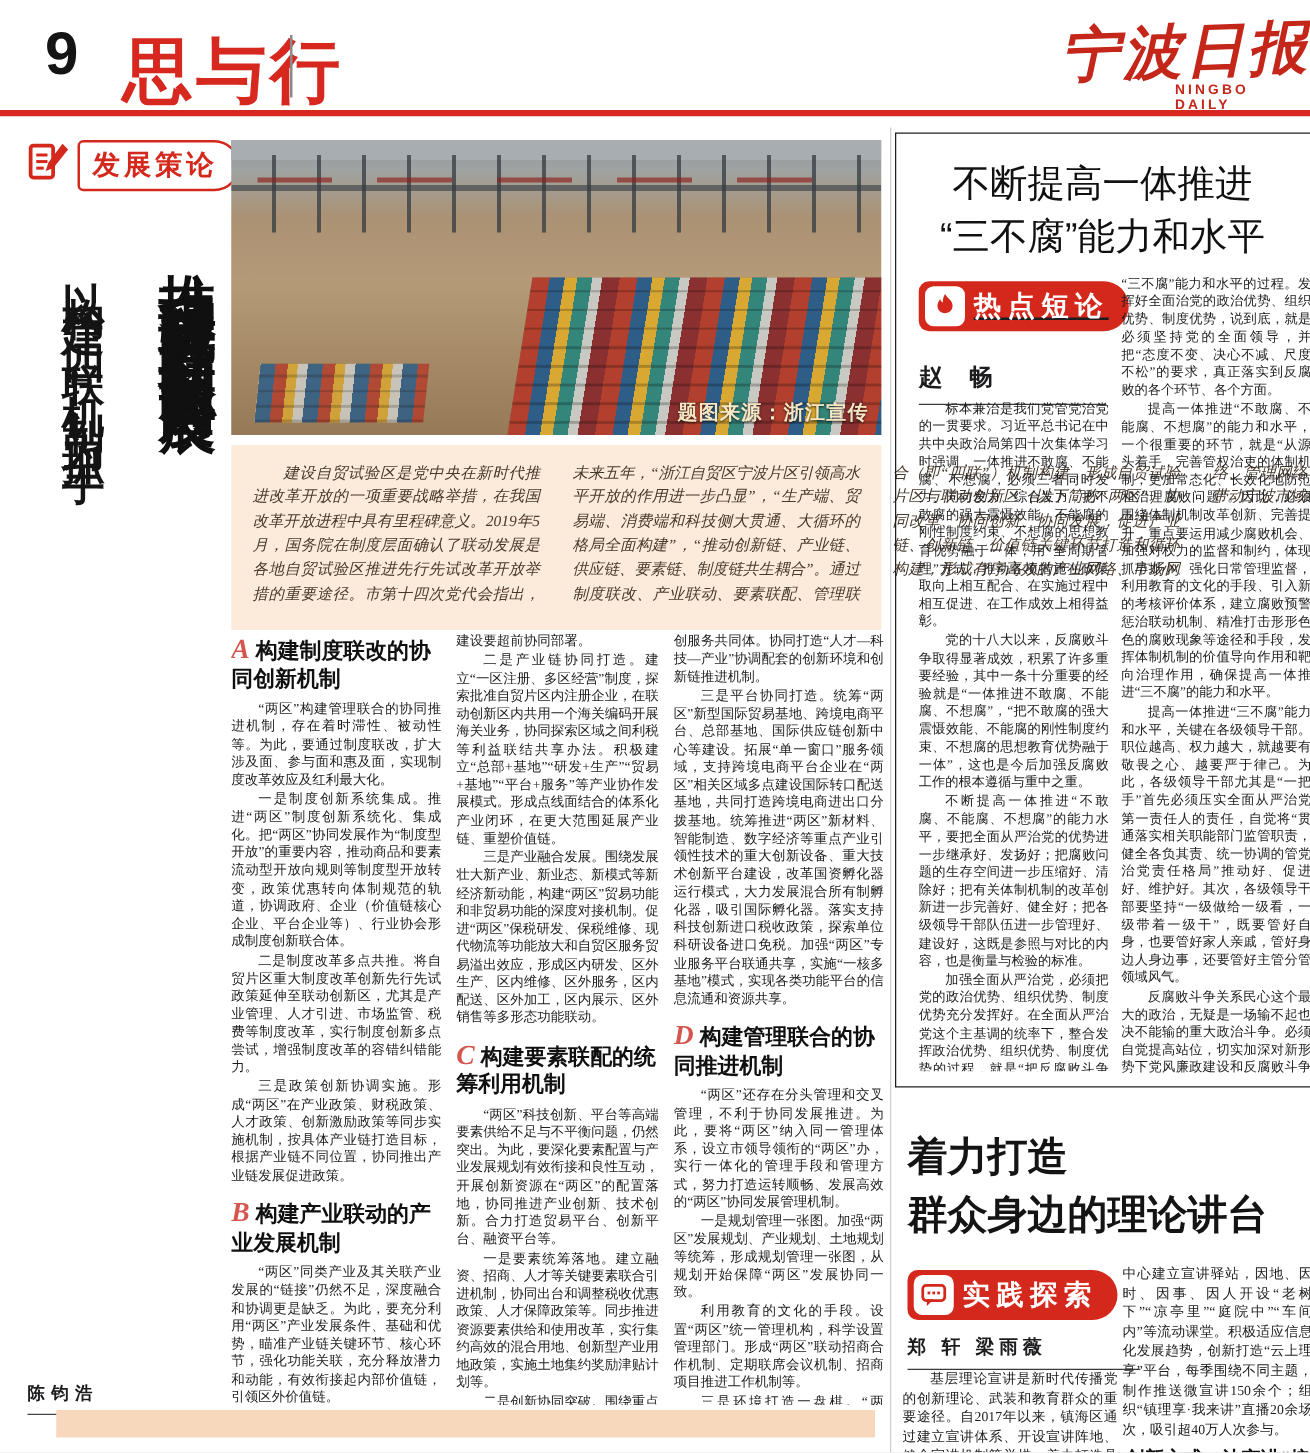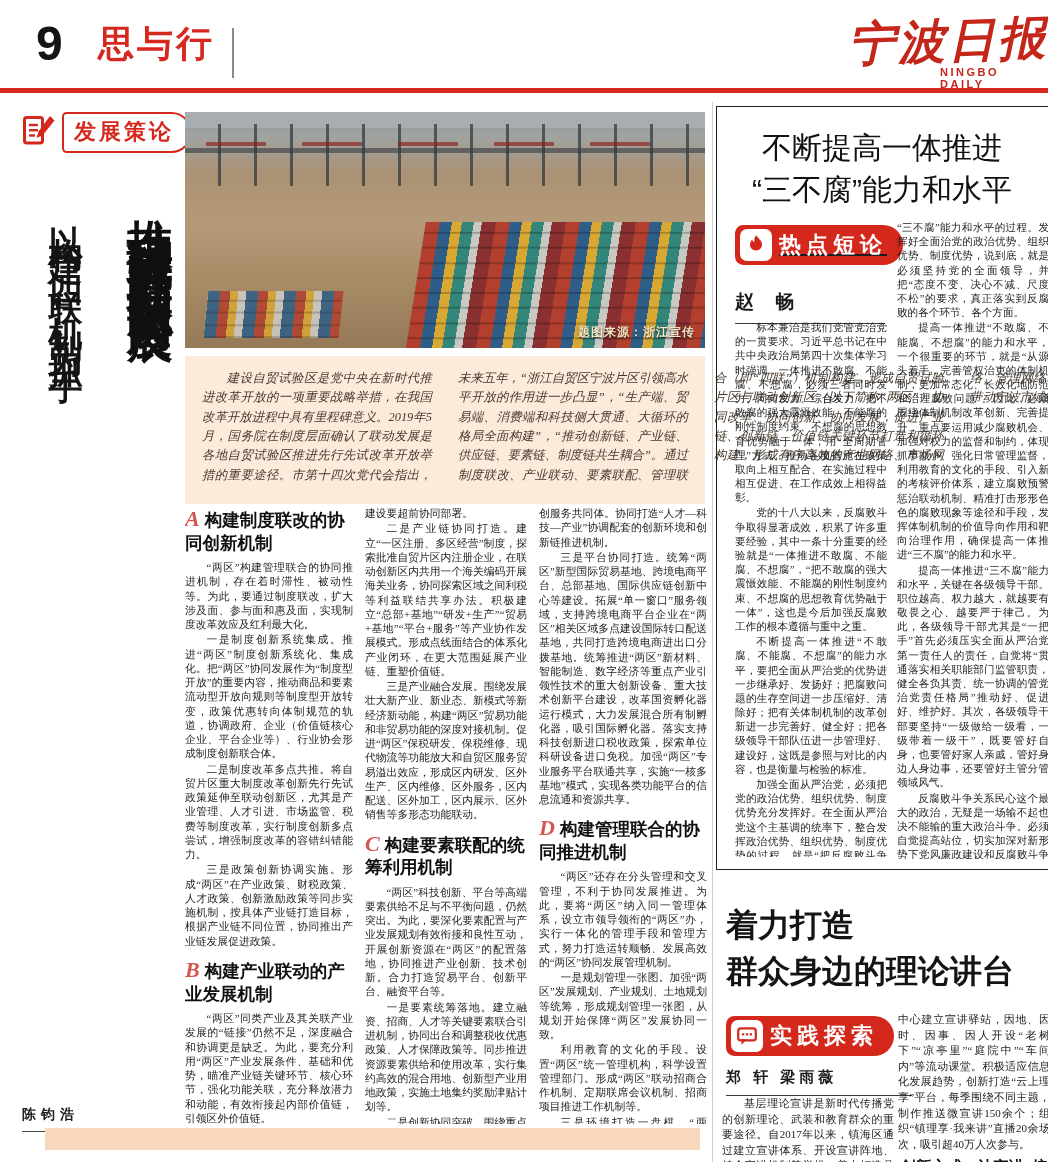"思与行" .section-name { font-size: 36px -> 56px }
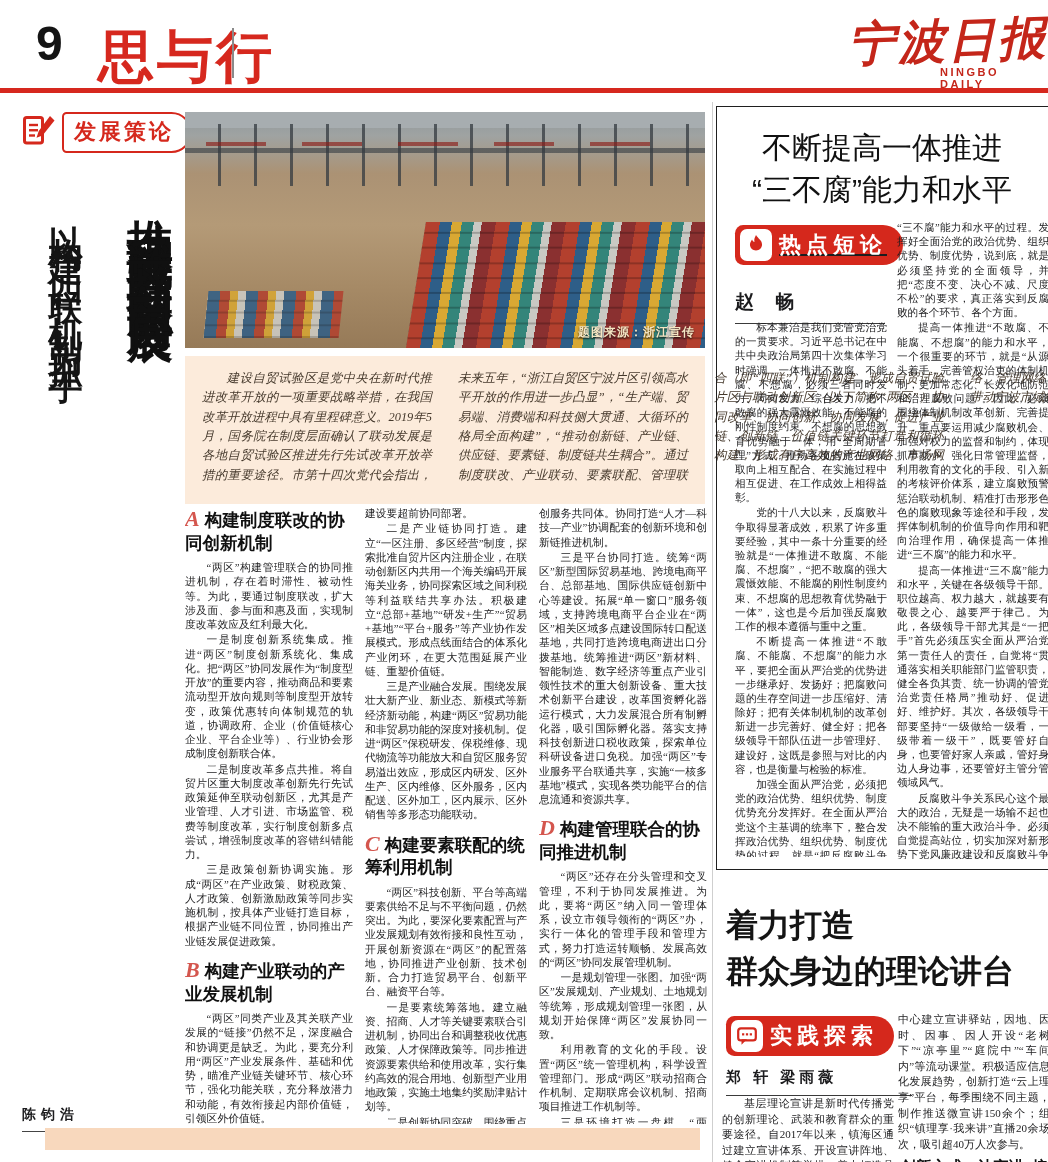"发展策论" .banner { align-items: center -> none }
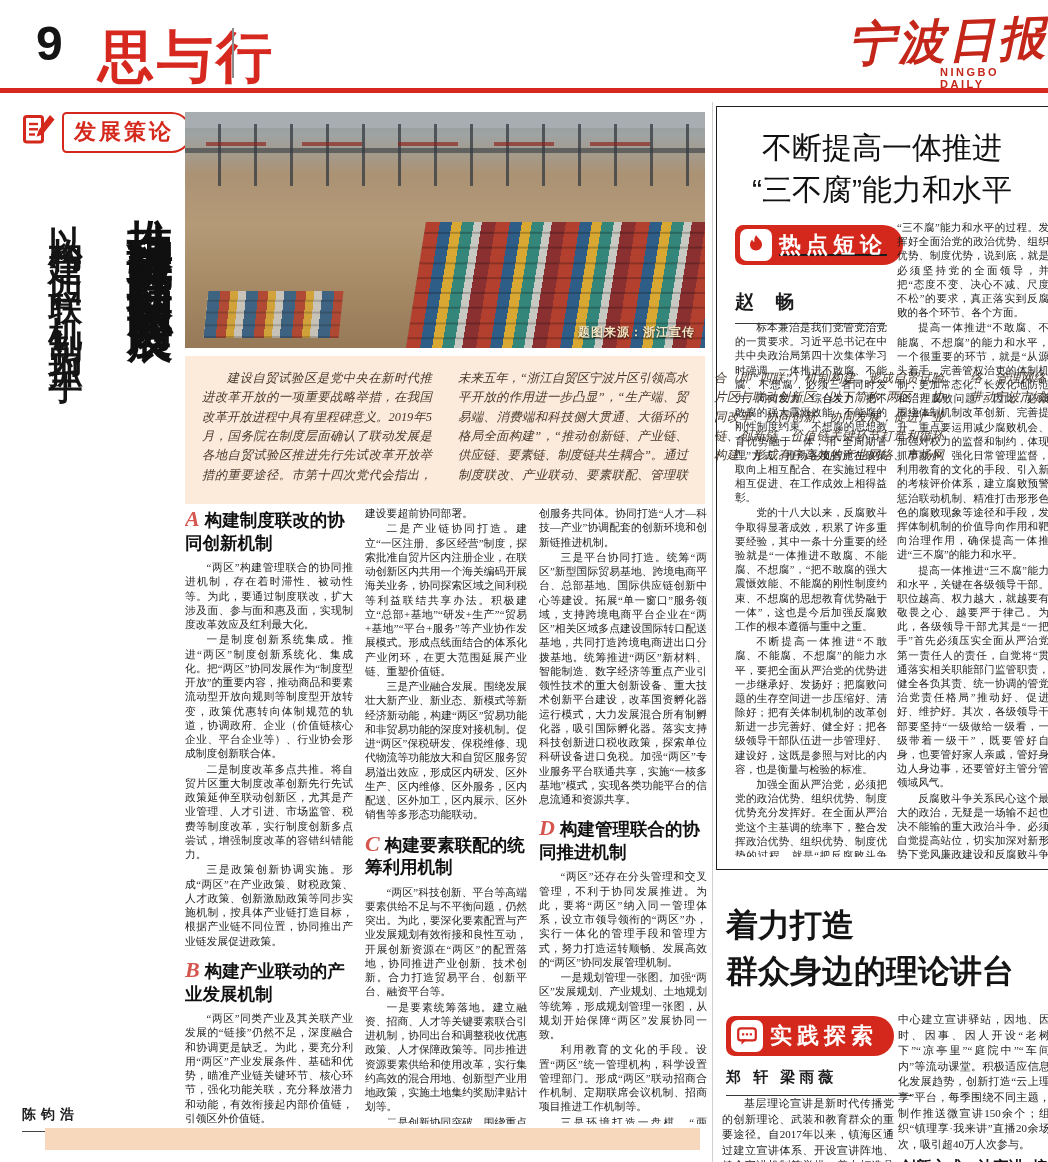"题图来源：浙江宣传" .ph-cap { font-size: 12px -> 16px }
